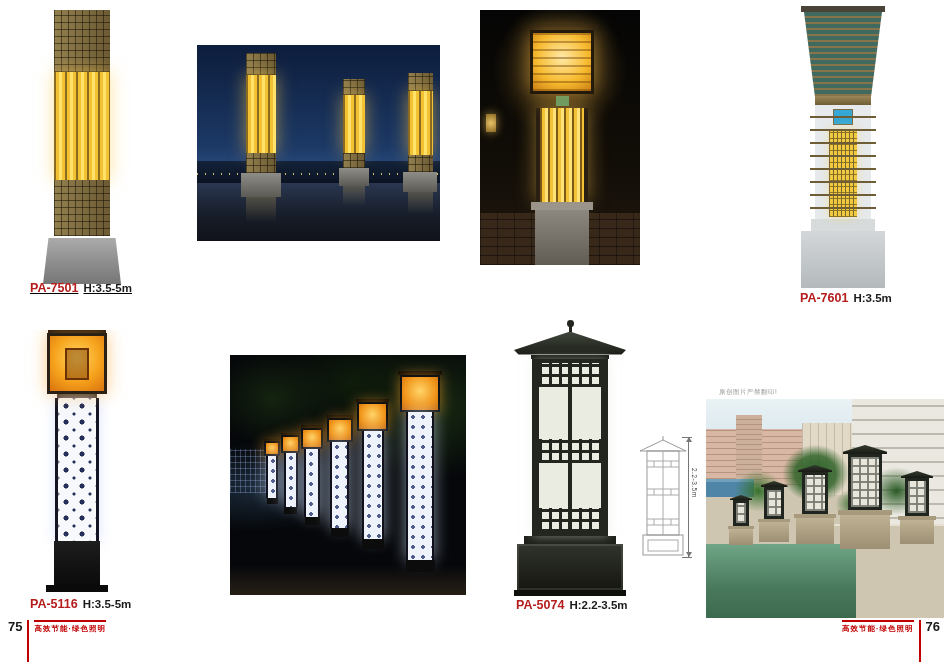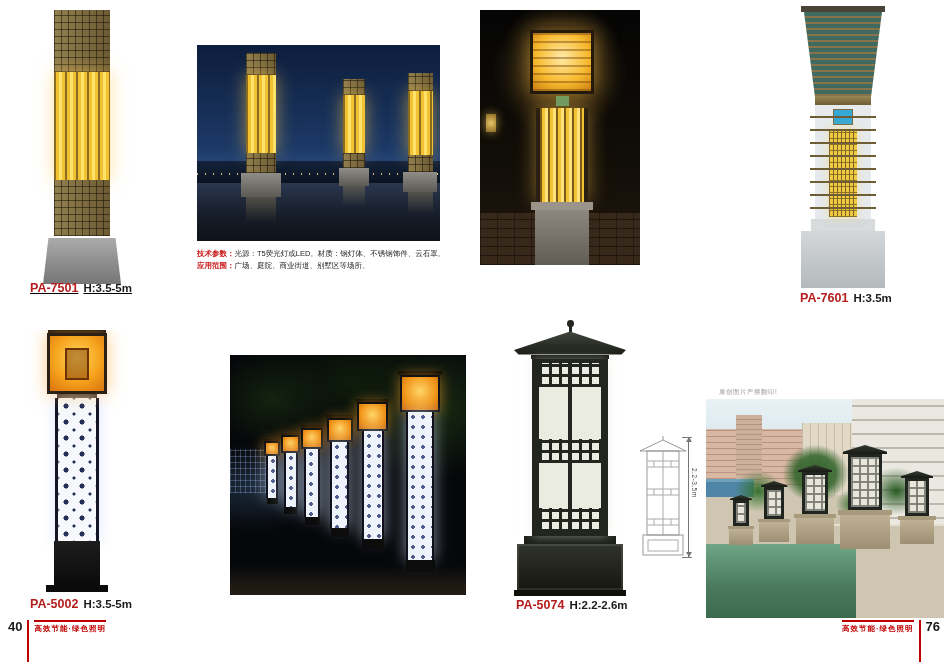"技术参数：光源：T5荧光灯或LED。材质：钢灯体、不锈钢饰件、云石罩。" div.specs { html: <div> <div> <span>技术参数：</span><span>光源：T5荧光灯或LED。材质：钢灯体、不锈钢饰件、云石罩。</span> </div> <div> <span>应用范围：</span><span>广场、庭院、商业街道、别墅区等场所。</span> </div> </div> -> none }
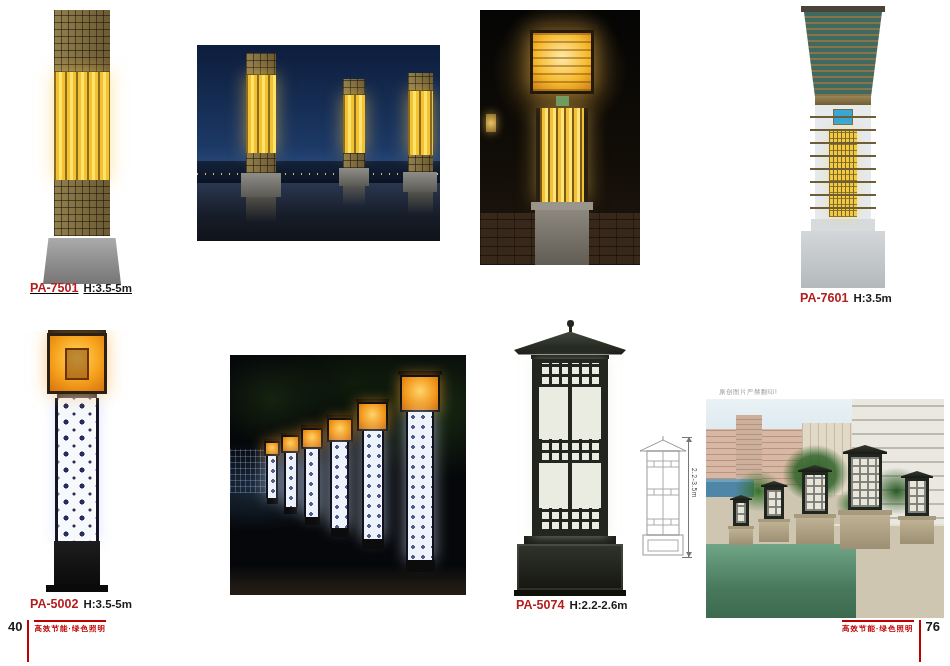"PA-5002" span.code { text: PA-5002 -> PA-5116 }
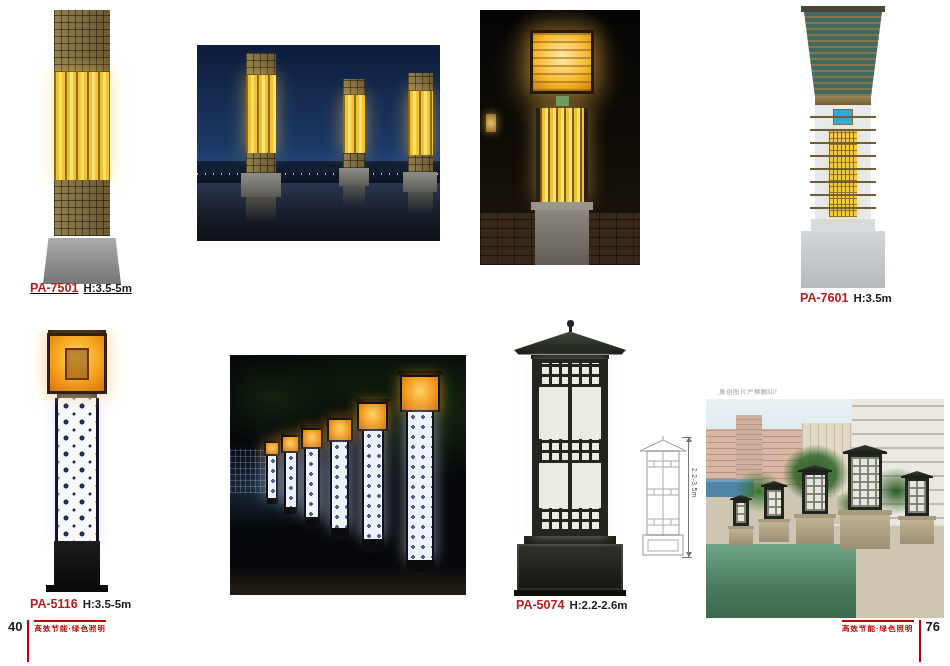"H:2.2-2.6m" span.ht { text: H:2.2-2.6m -> H:2.2-3.5m }
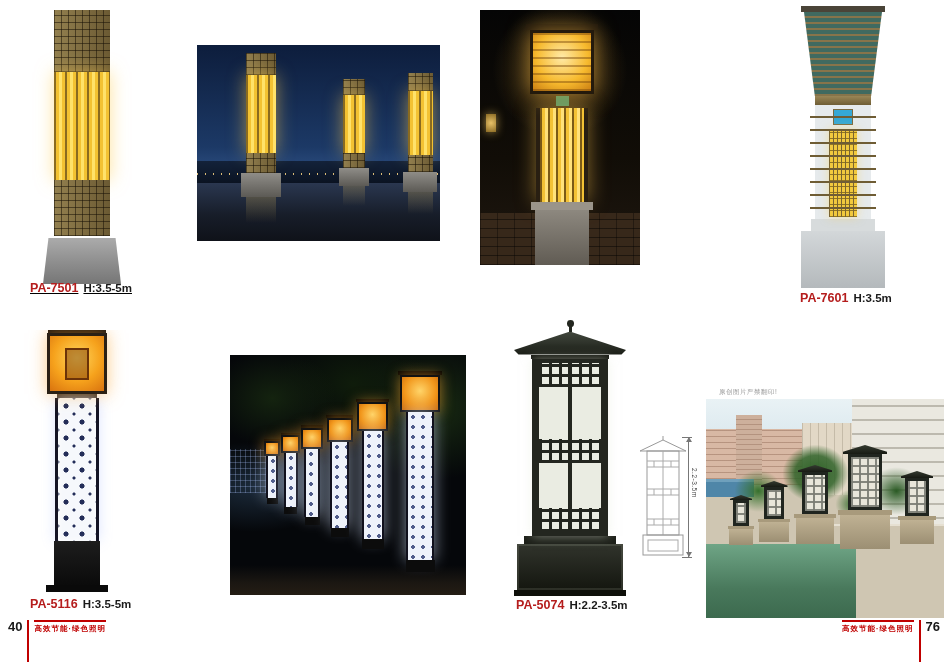"40" span.pg { text: 40 -> 75 }
